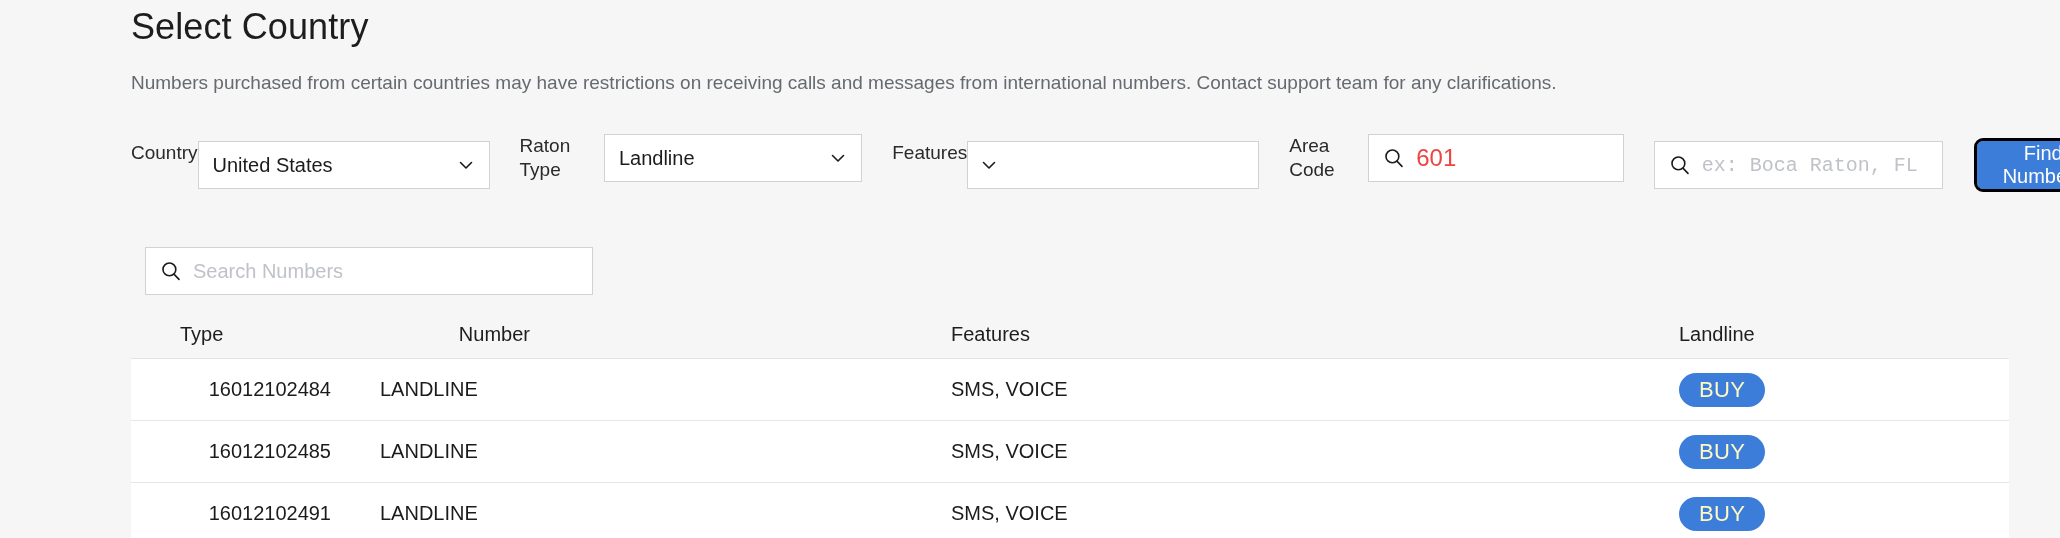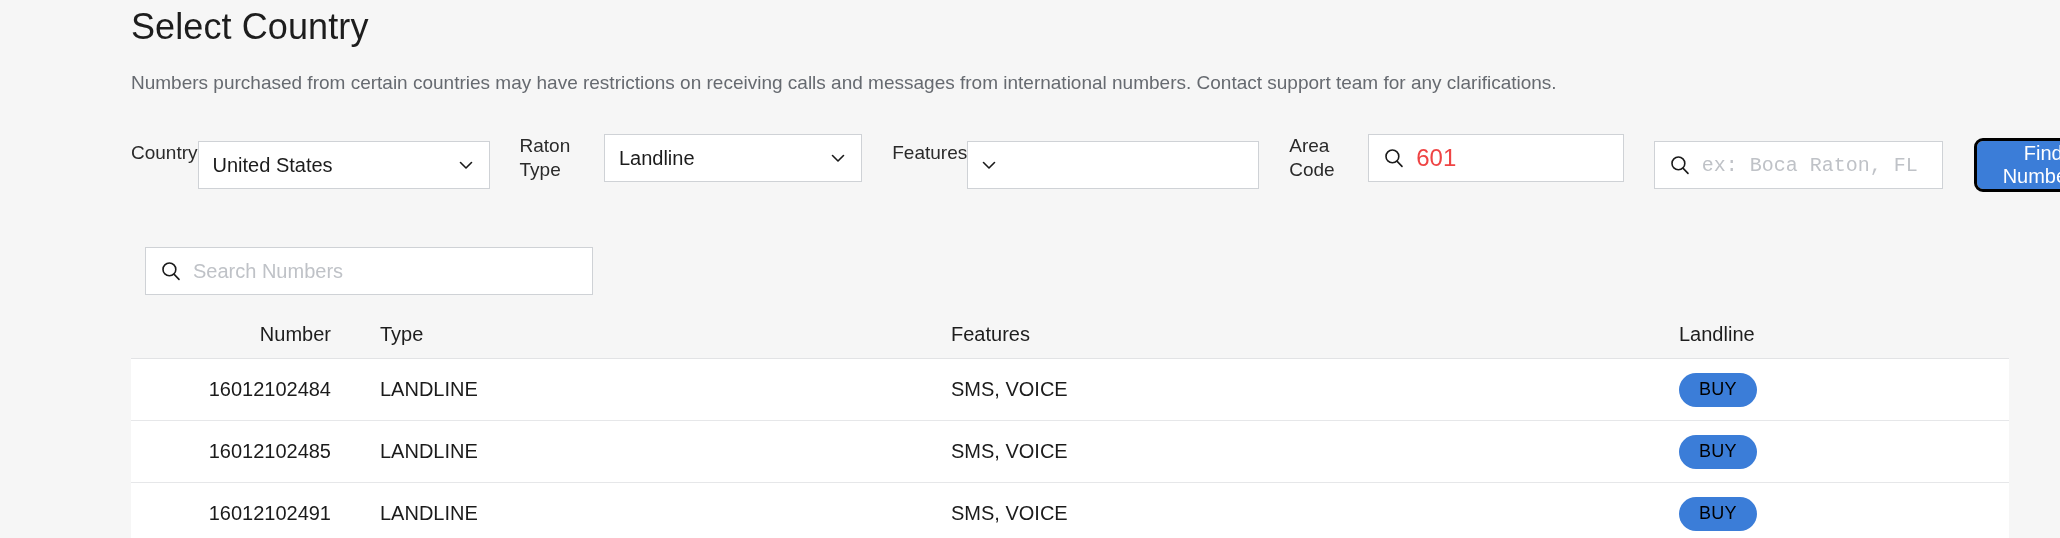"Number" span.th { order: before "Type" -> after "Type" }
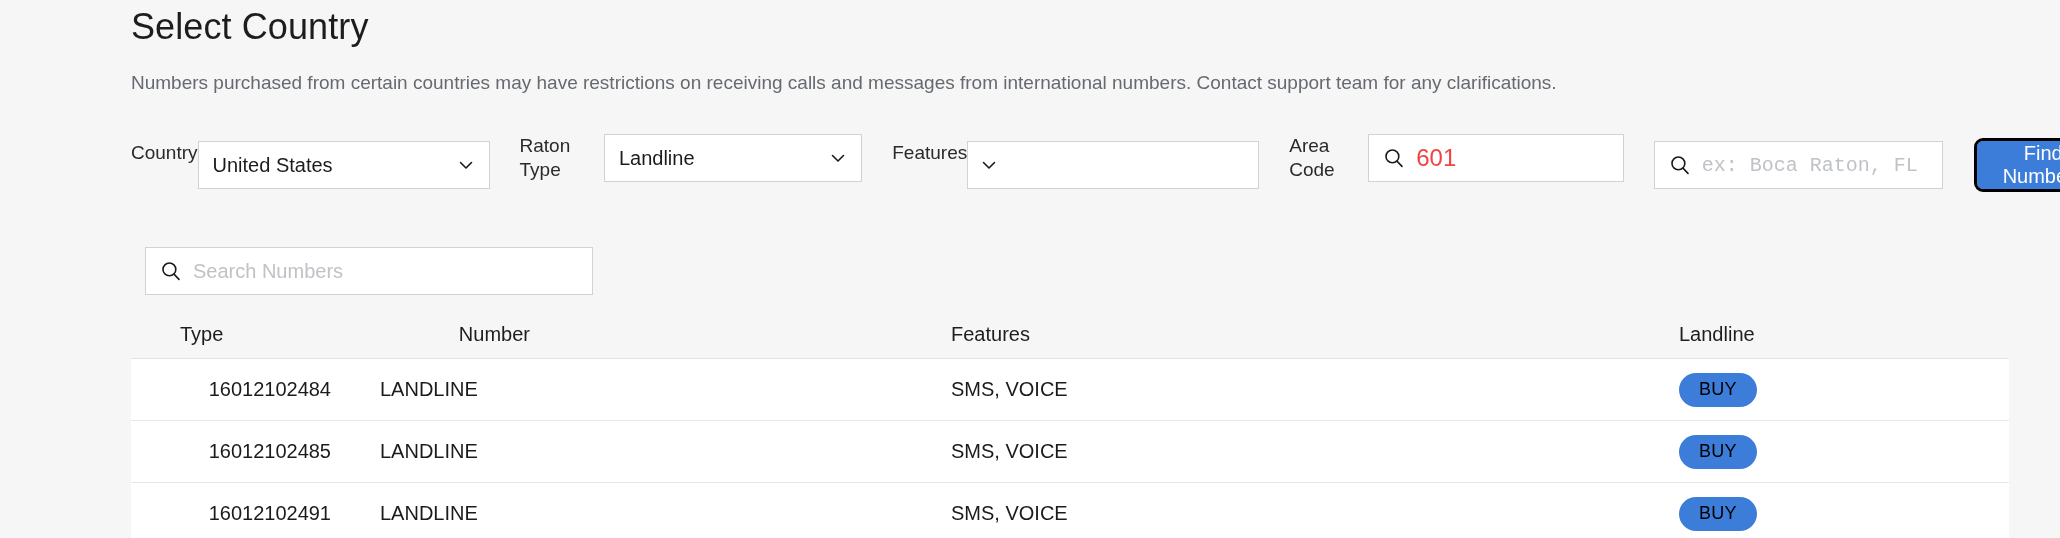"BUY" .buy-btn { color: #000000 -> #fef9c3; font-size: 18px -> 22px }
